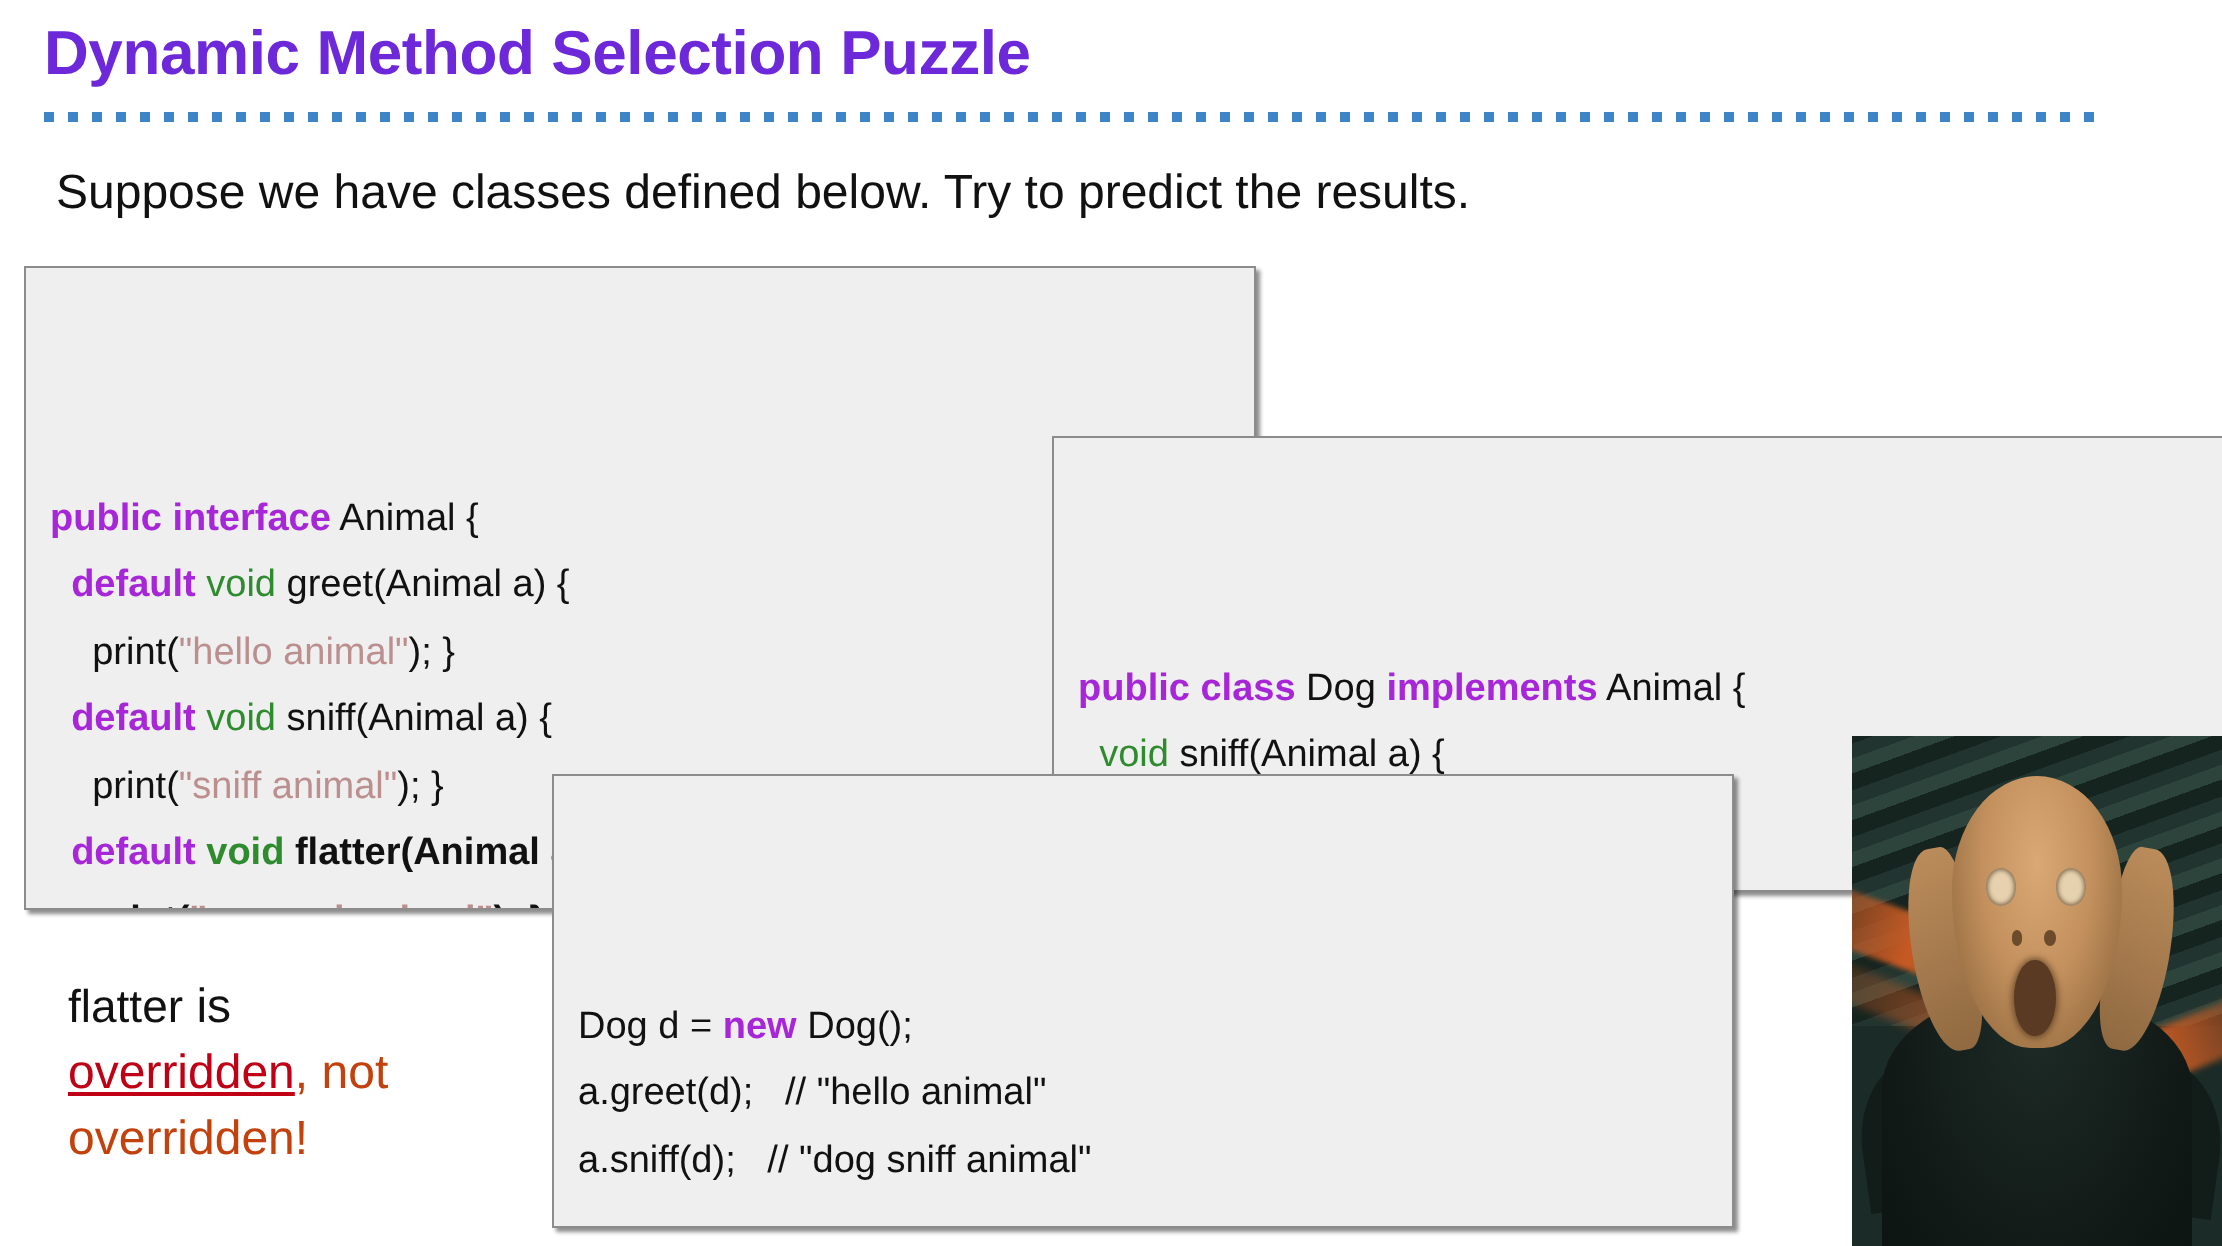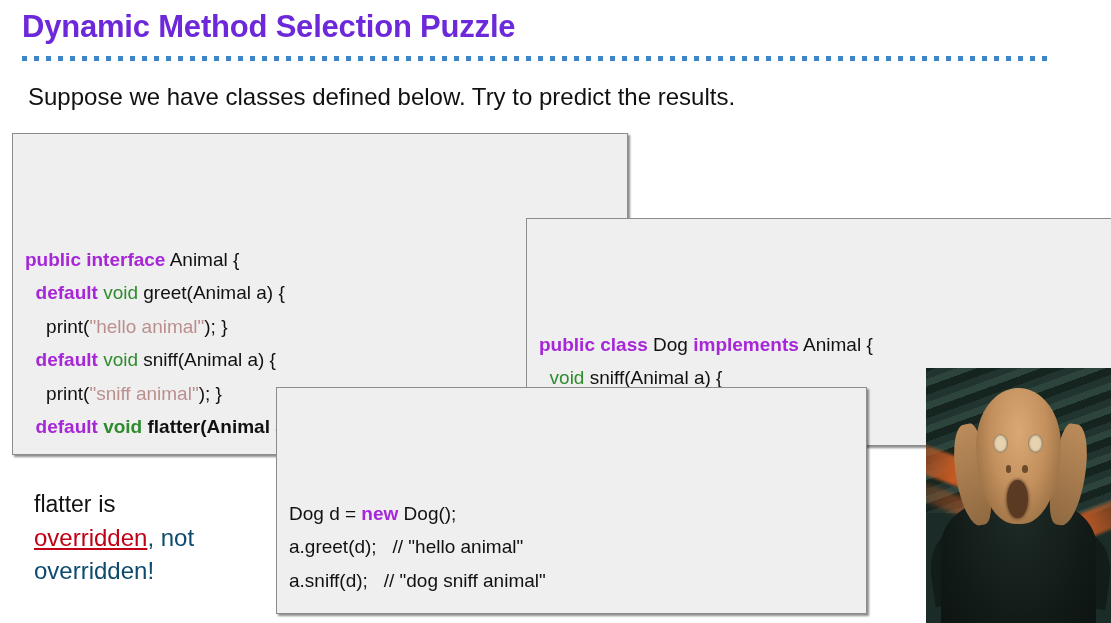", not" #annotation .red { color: #0c4a6e -> #c2410c }
